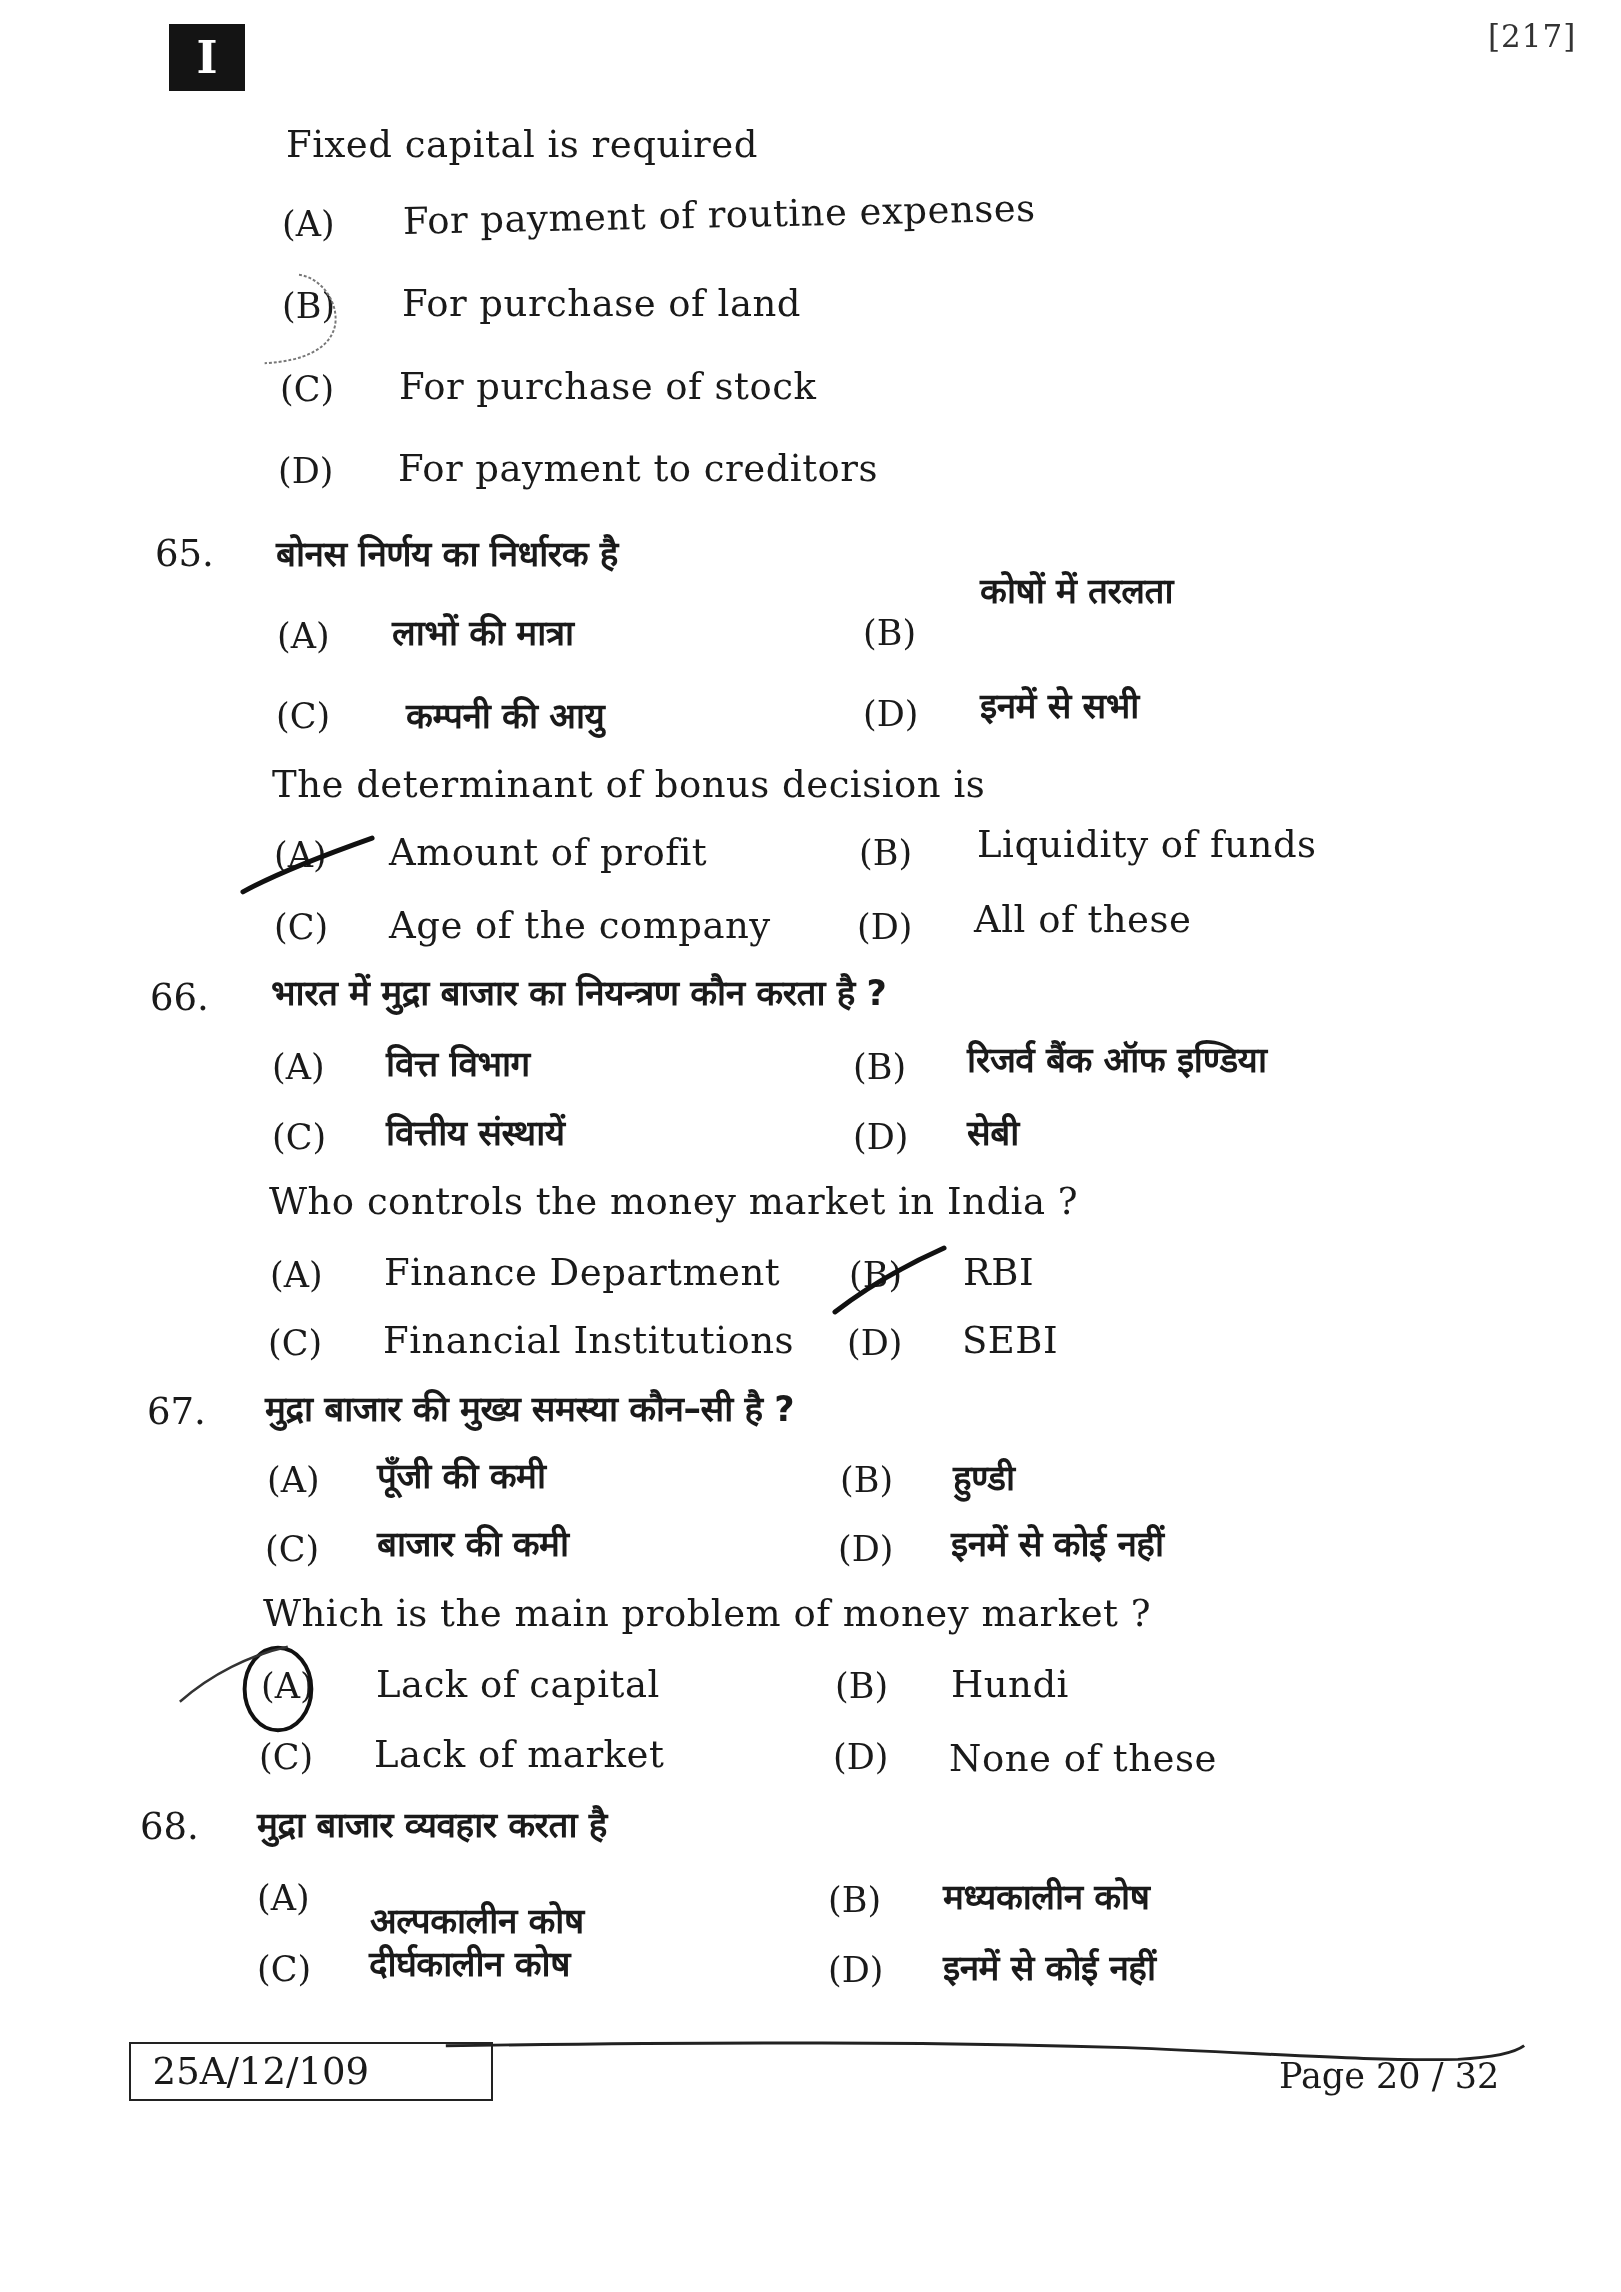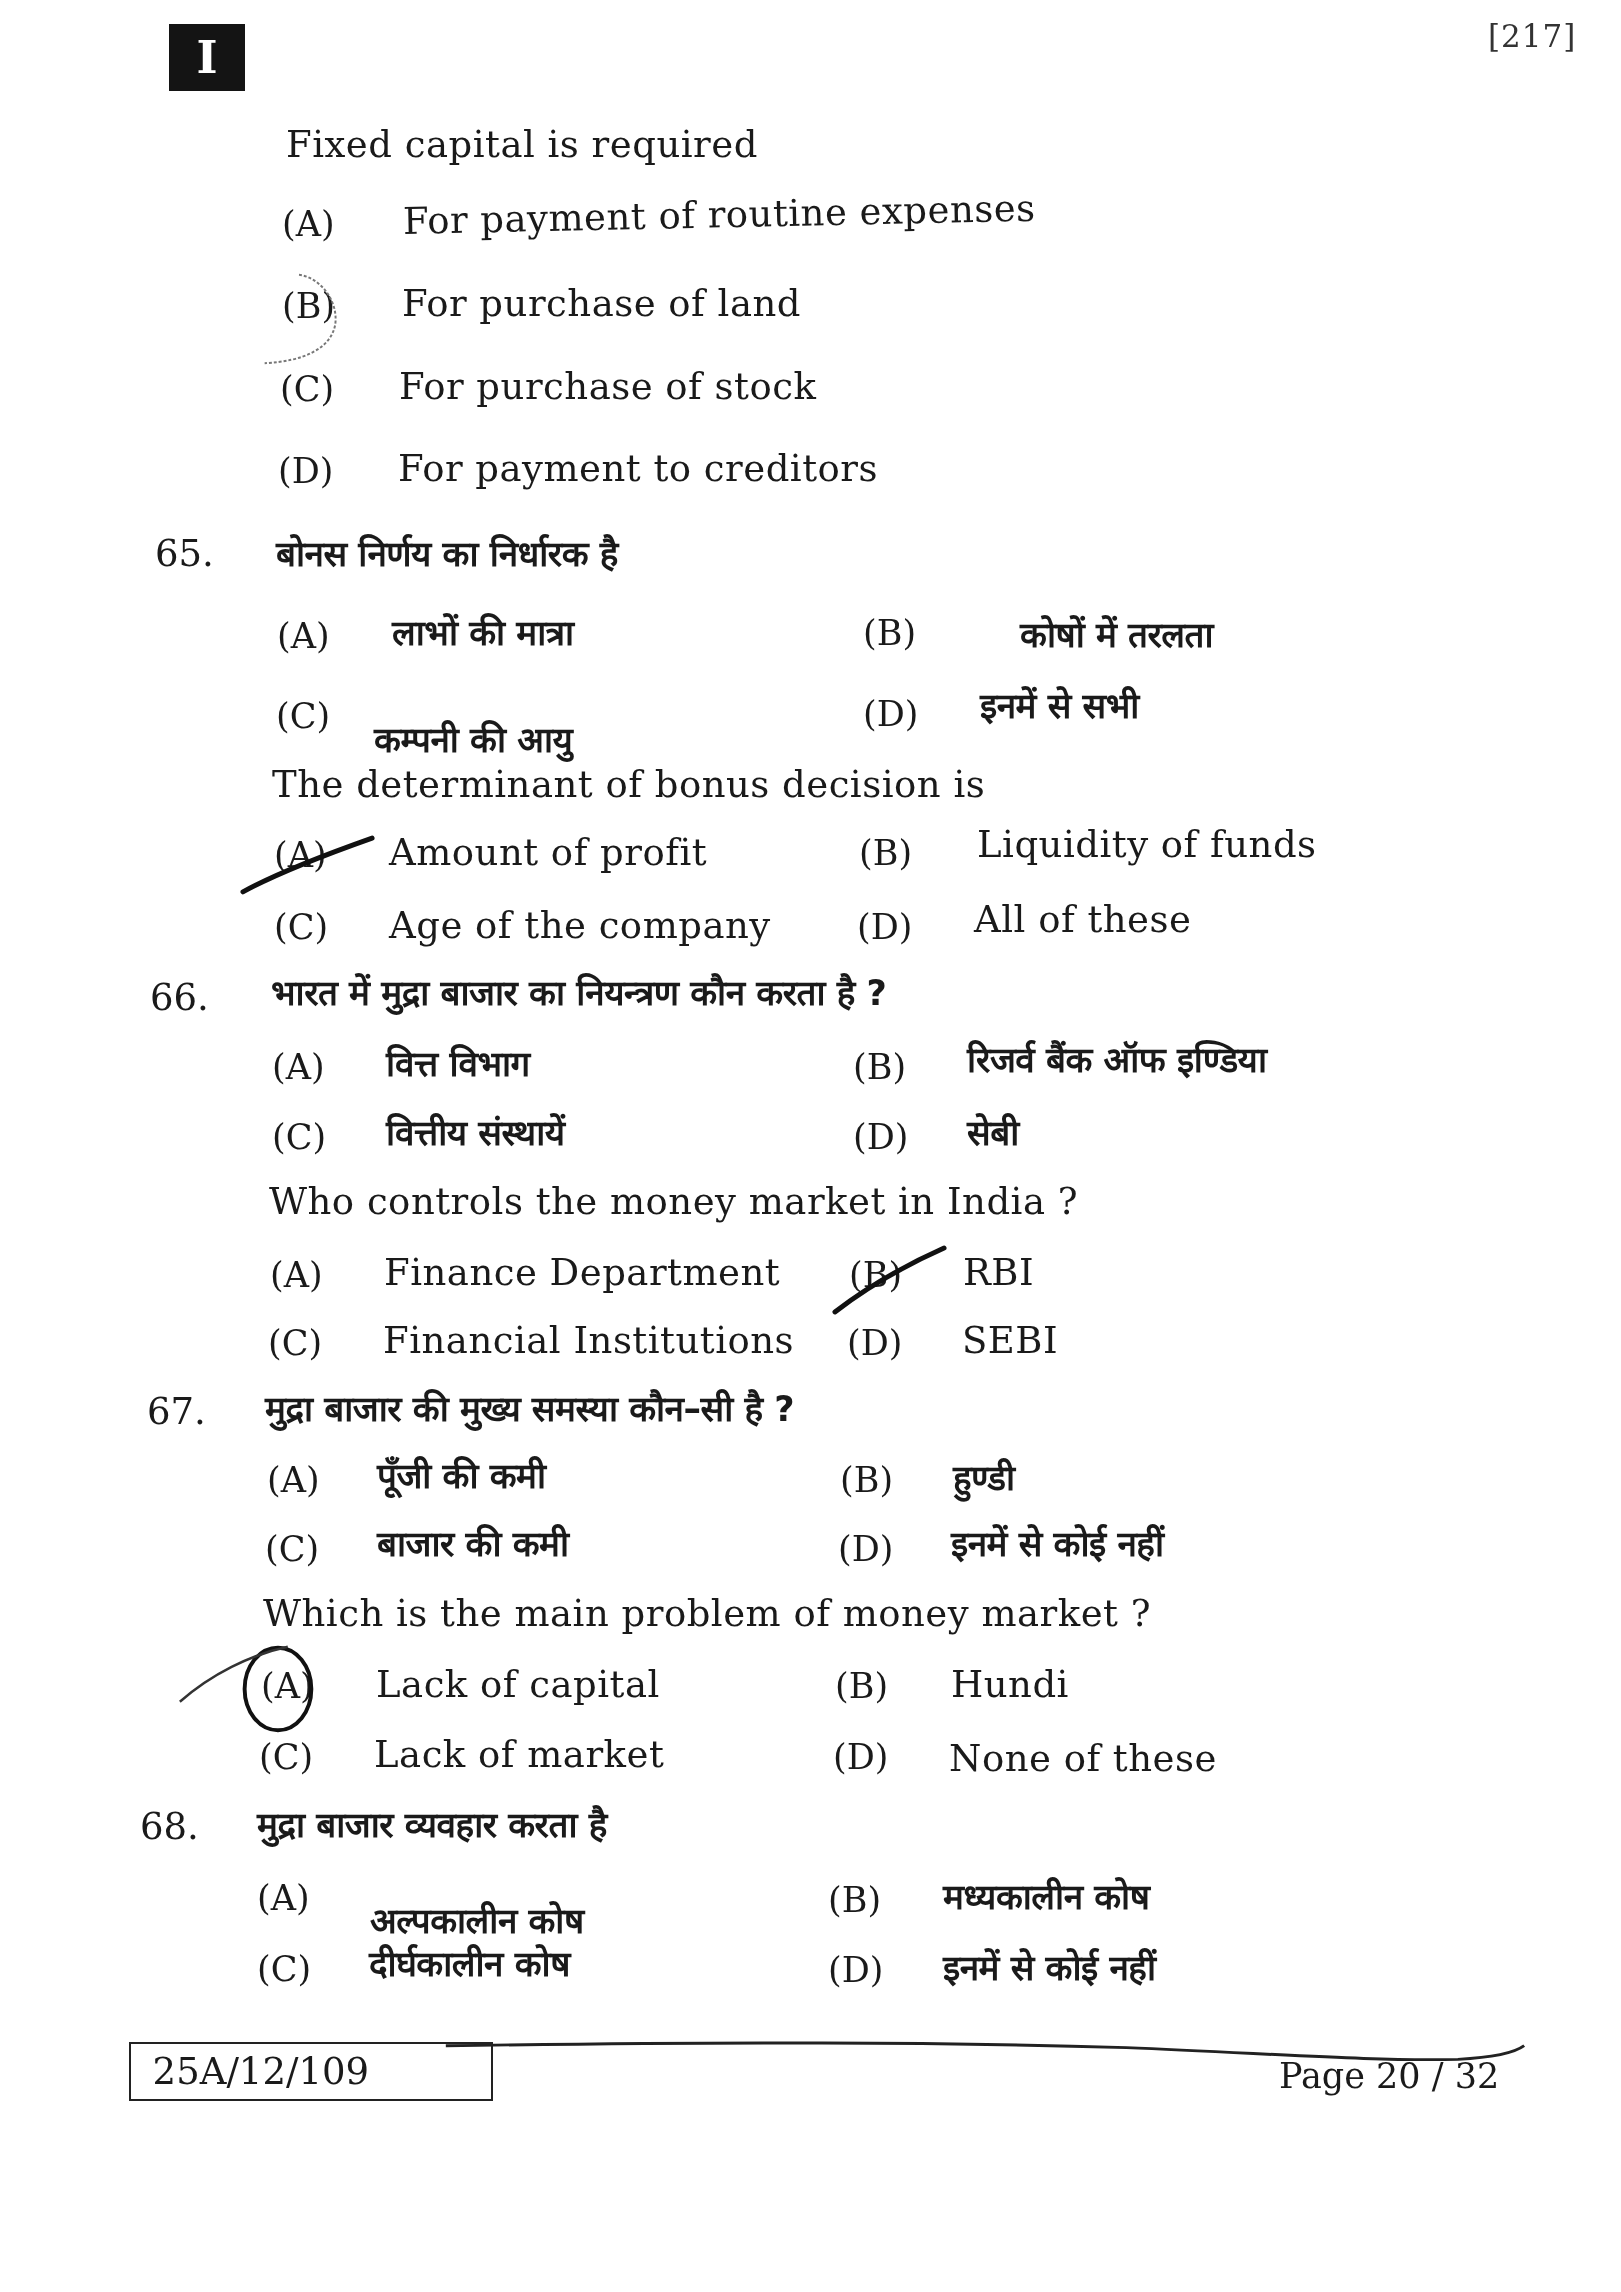"कोषों में तरलता" div.abs { margin-left: 40px -> none; top: 610px -> 566px }
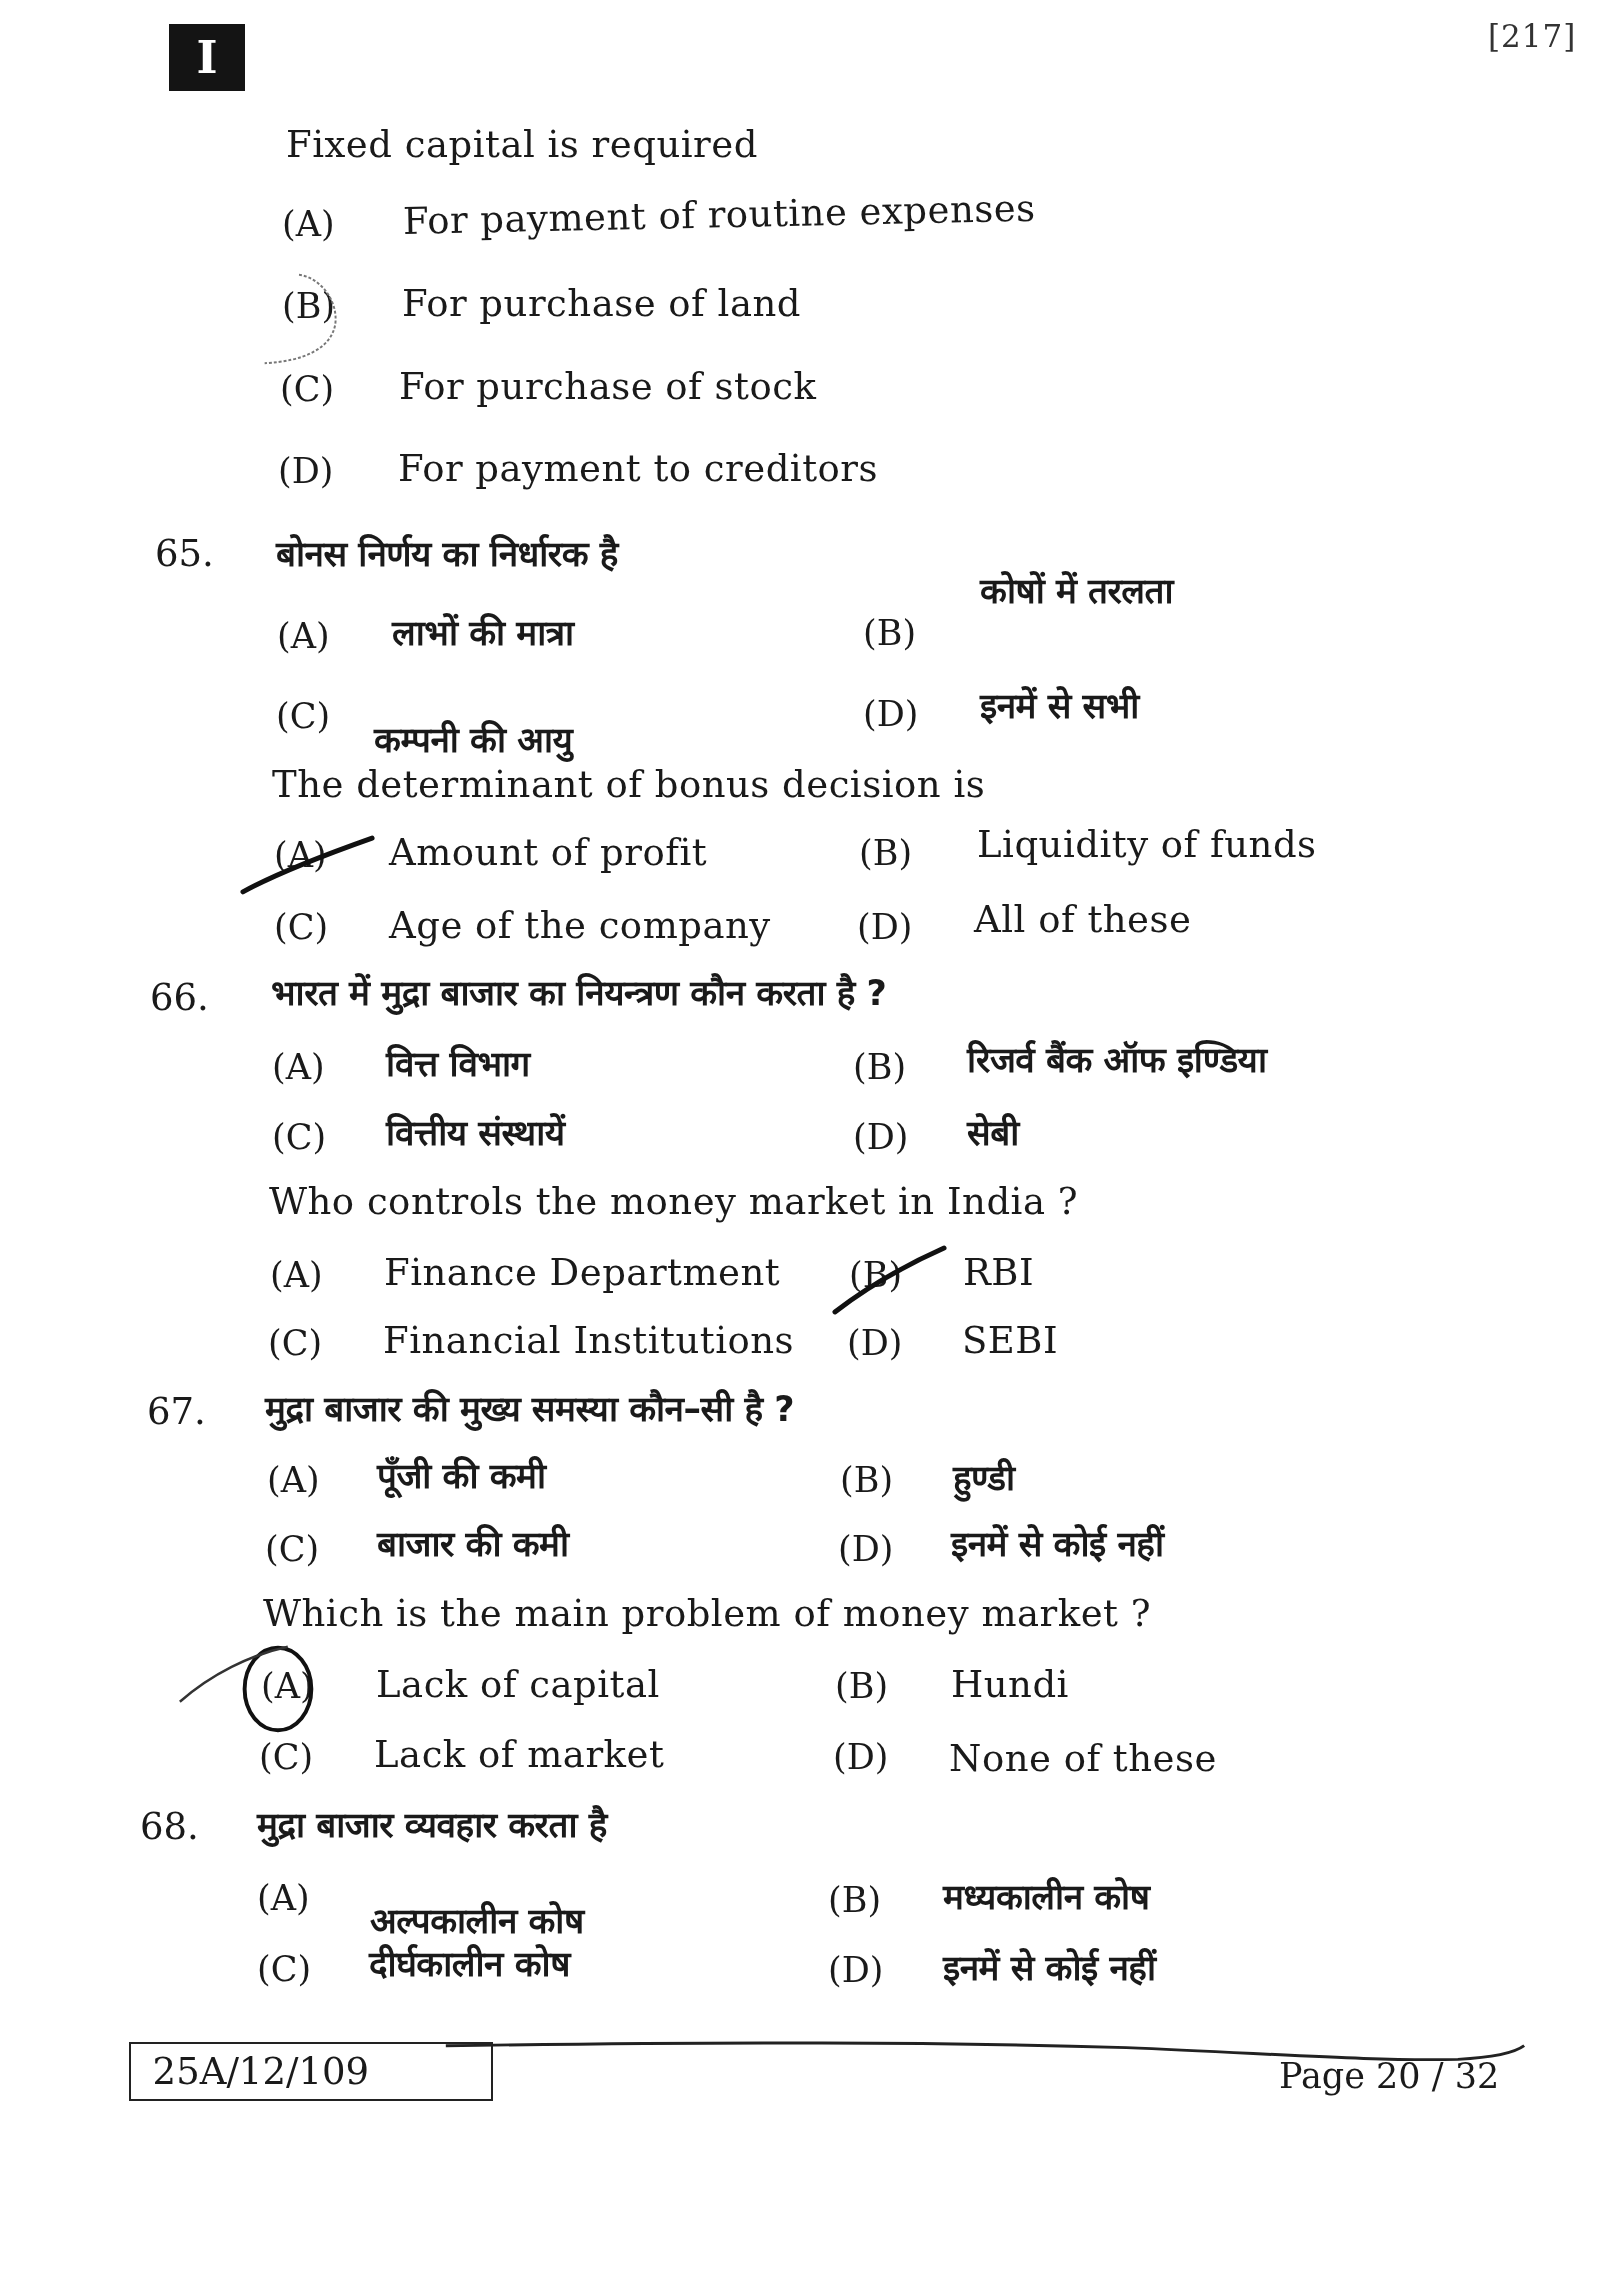"कम्पनी की आयु" div.abs { left: 374px -> 406px; margin-top: 24px -> none }
